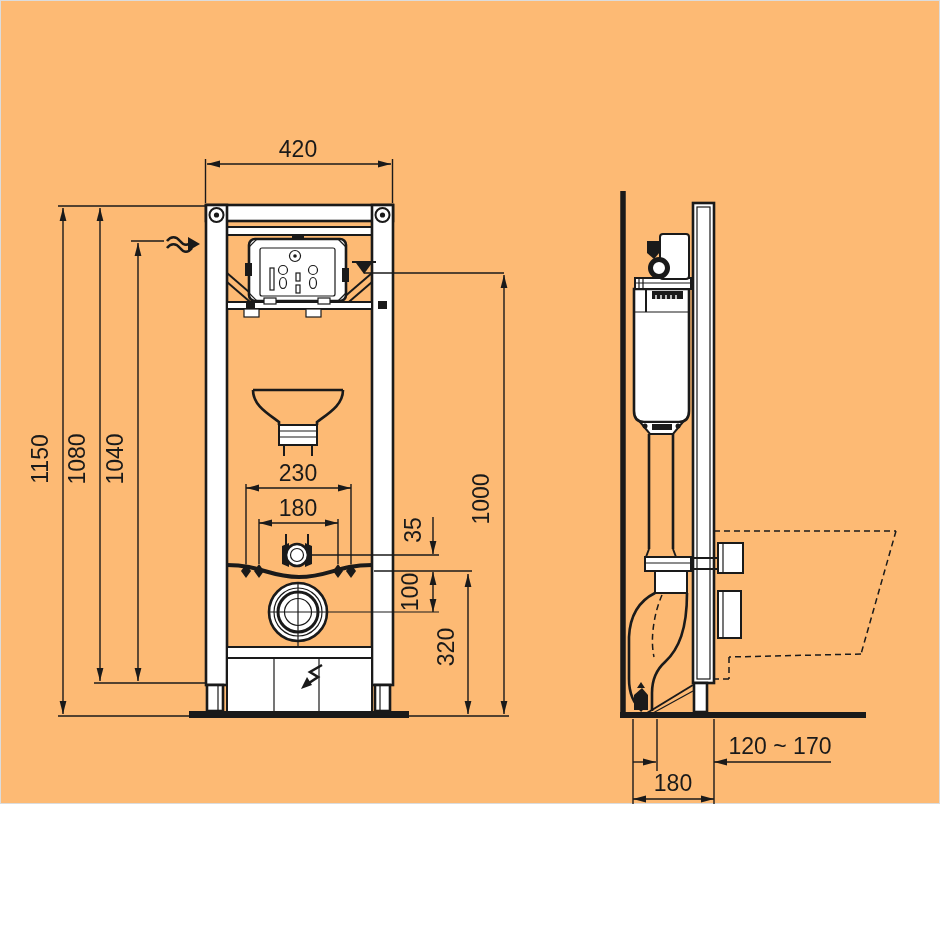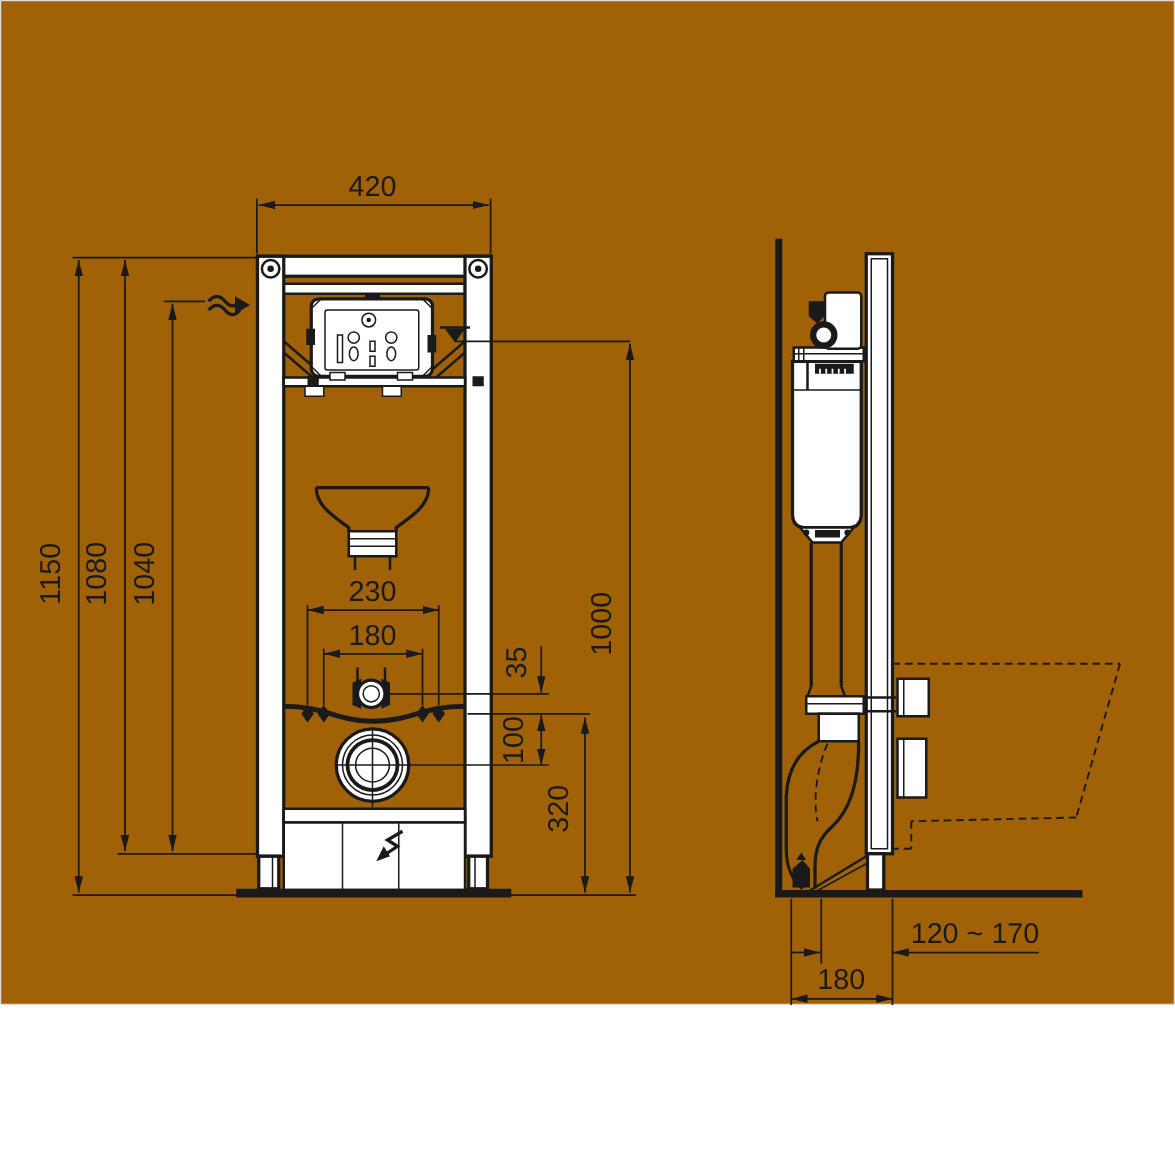"420" .canvas { background: #a16207 -> #fdba74 }
